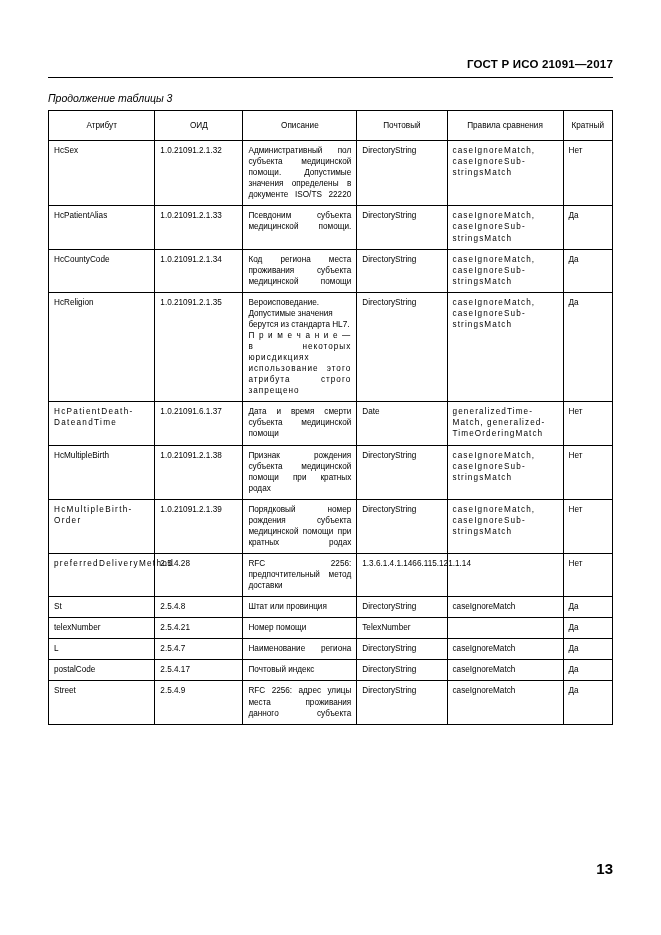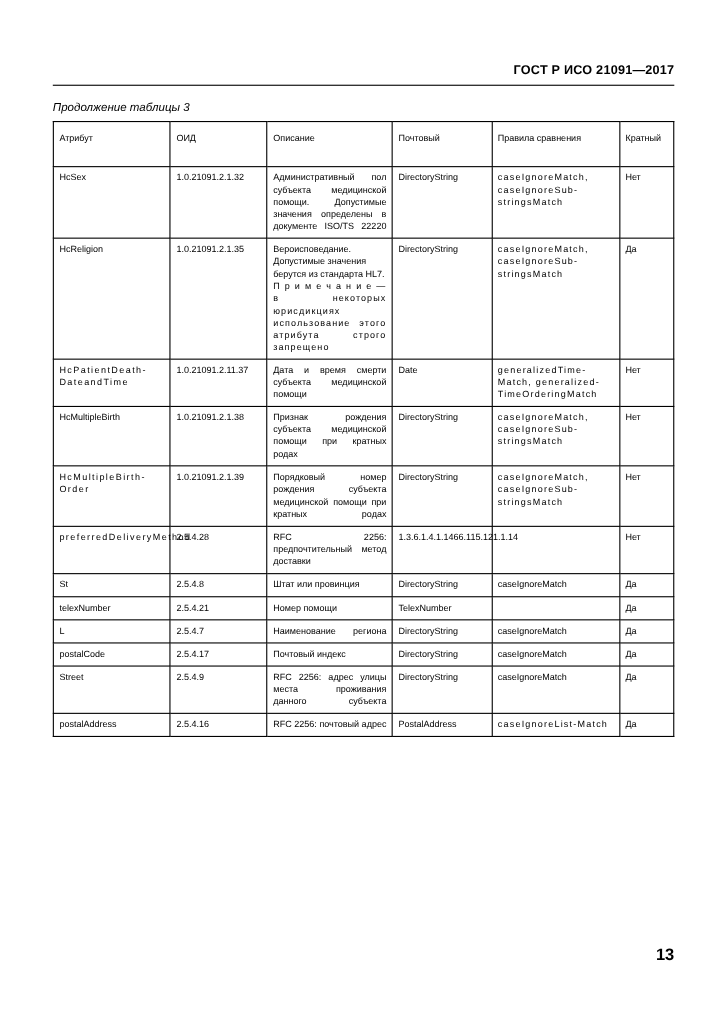"Атрибут" table.main thead td { padding-bottom: 20px -> 9px; text-align: none -> center }
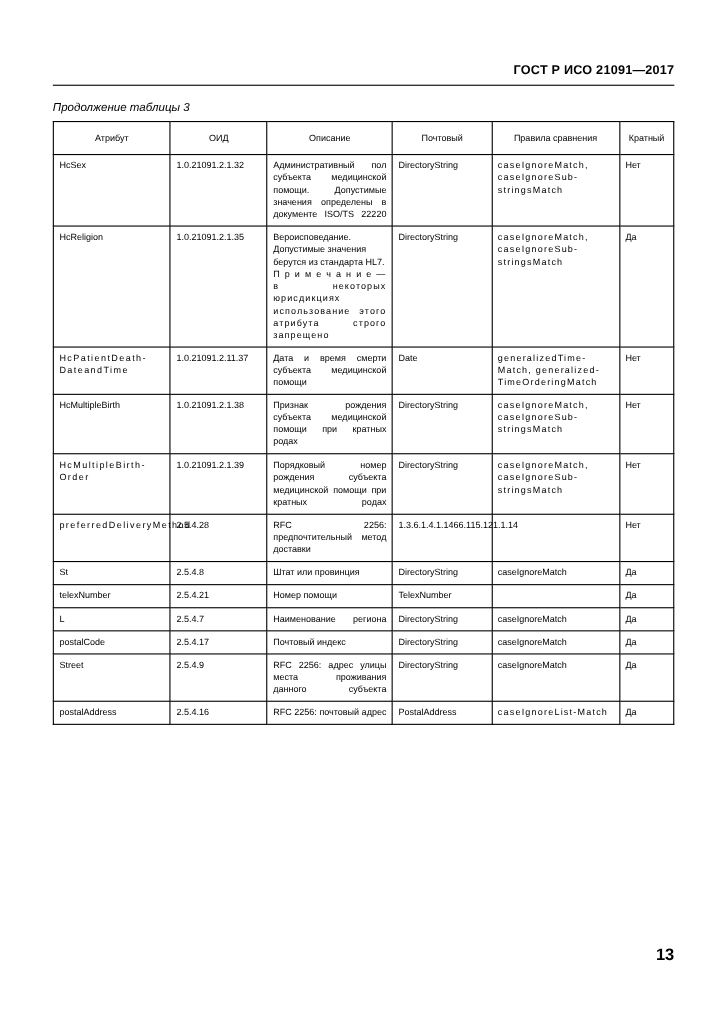"HcPatientAlias" tr { html: none -> <tr> <td>HcPatientAlias</td> <td>1.0.21091.2.1.33</td> <td>Псевдоним субъекта медицинской помощи.</td> <td>DirectoryString</td> <td>caseIgnoreMatch, caseIgnoreSub-stringsMatch</td> <td>Да</td> </tr> }
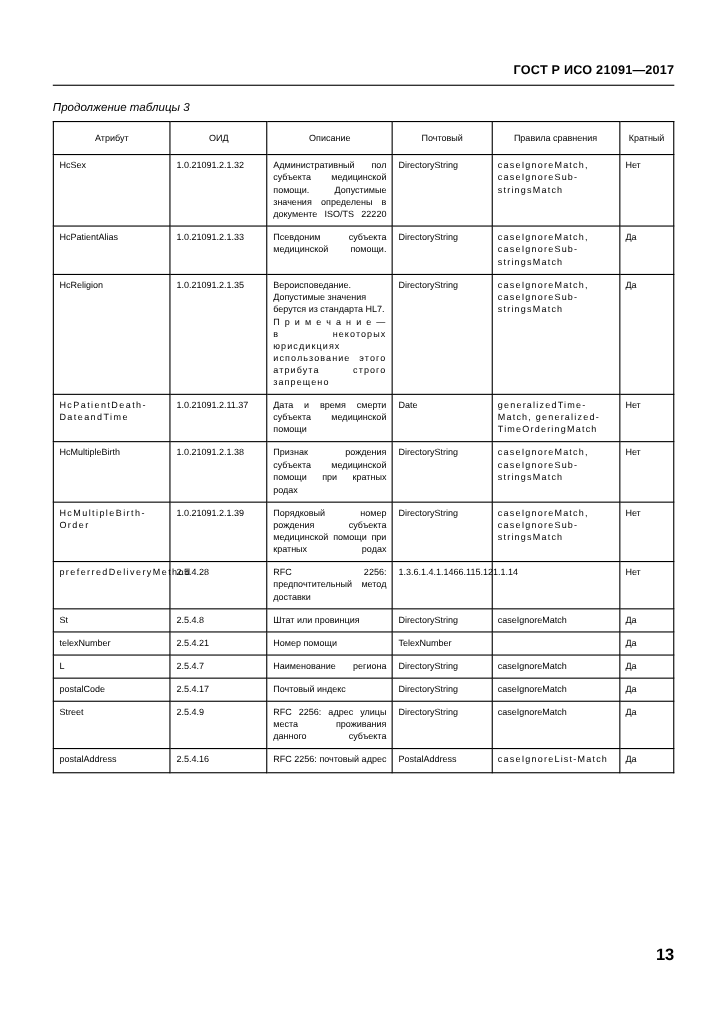"HcCountyCode" tr { html: none -> <tr> <td>HcCountyCode</td> <td>1.0.21091.2.1.34</td> <td>Код региона места проживания субъекта медицинской помощи</td> <td>DirectoryString</td> <td>caseIgnoreMatch, caseIgnoreSub-stringsMatch</td> <td>Да</td> </tr> }
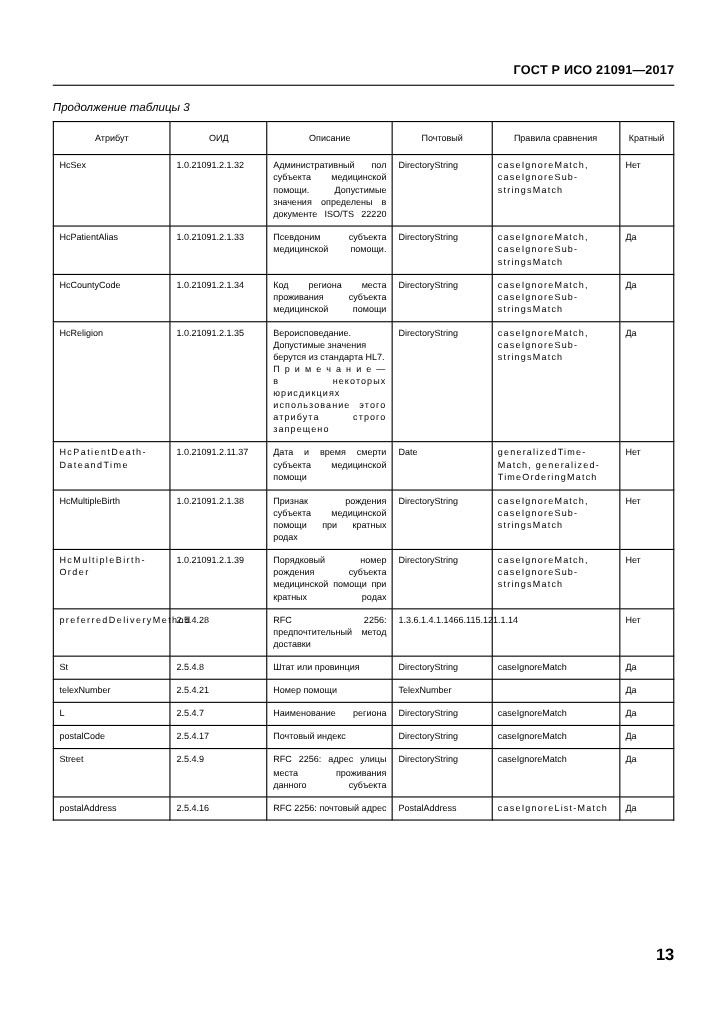"1.0.21091.2.11.37" td { text: 1.0.21091.2.11.37 -> 1.0.21091.6.1.37 }
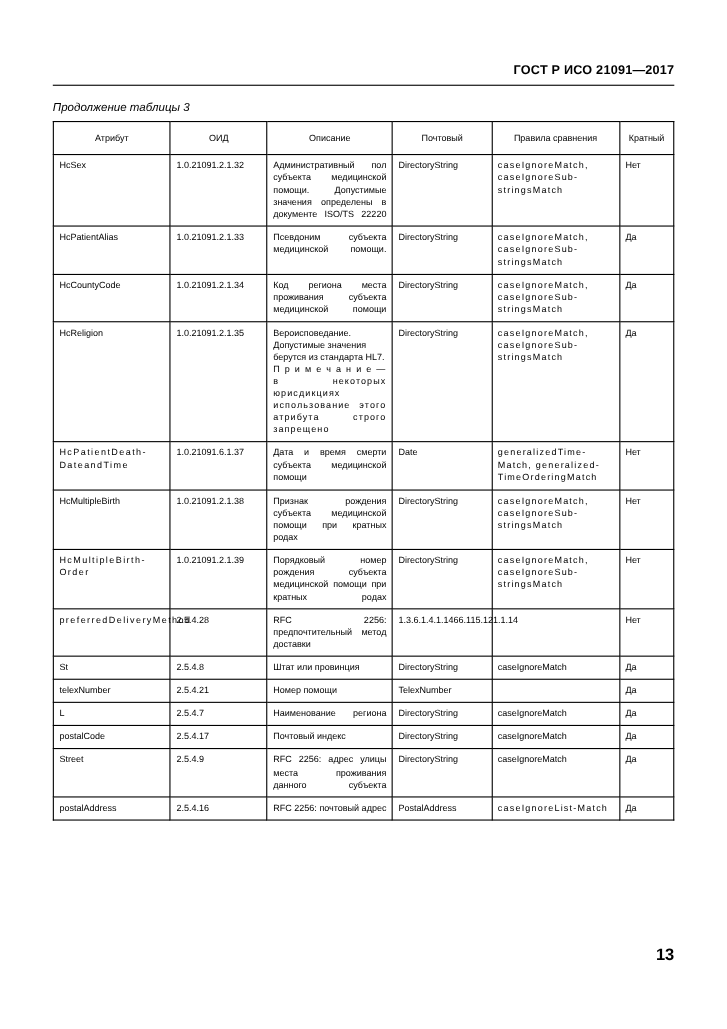"postalAddress" tr { html: <tr> <td>postalAddress</td> <td>2.5.4.16</td> <td>RFC 2256: почтовый адрес</td> <td>PostalAddress</td> <td>caseIgnoreList-Match</td> <td>Да</td> </tr> -> none }
